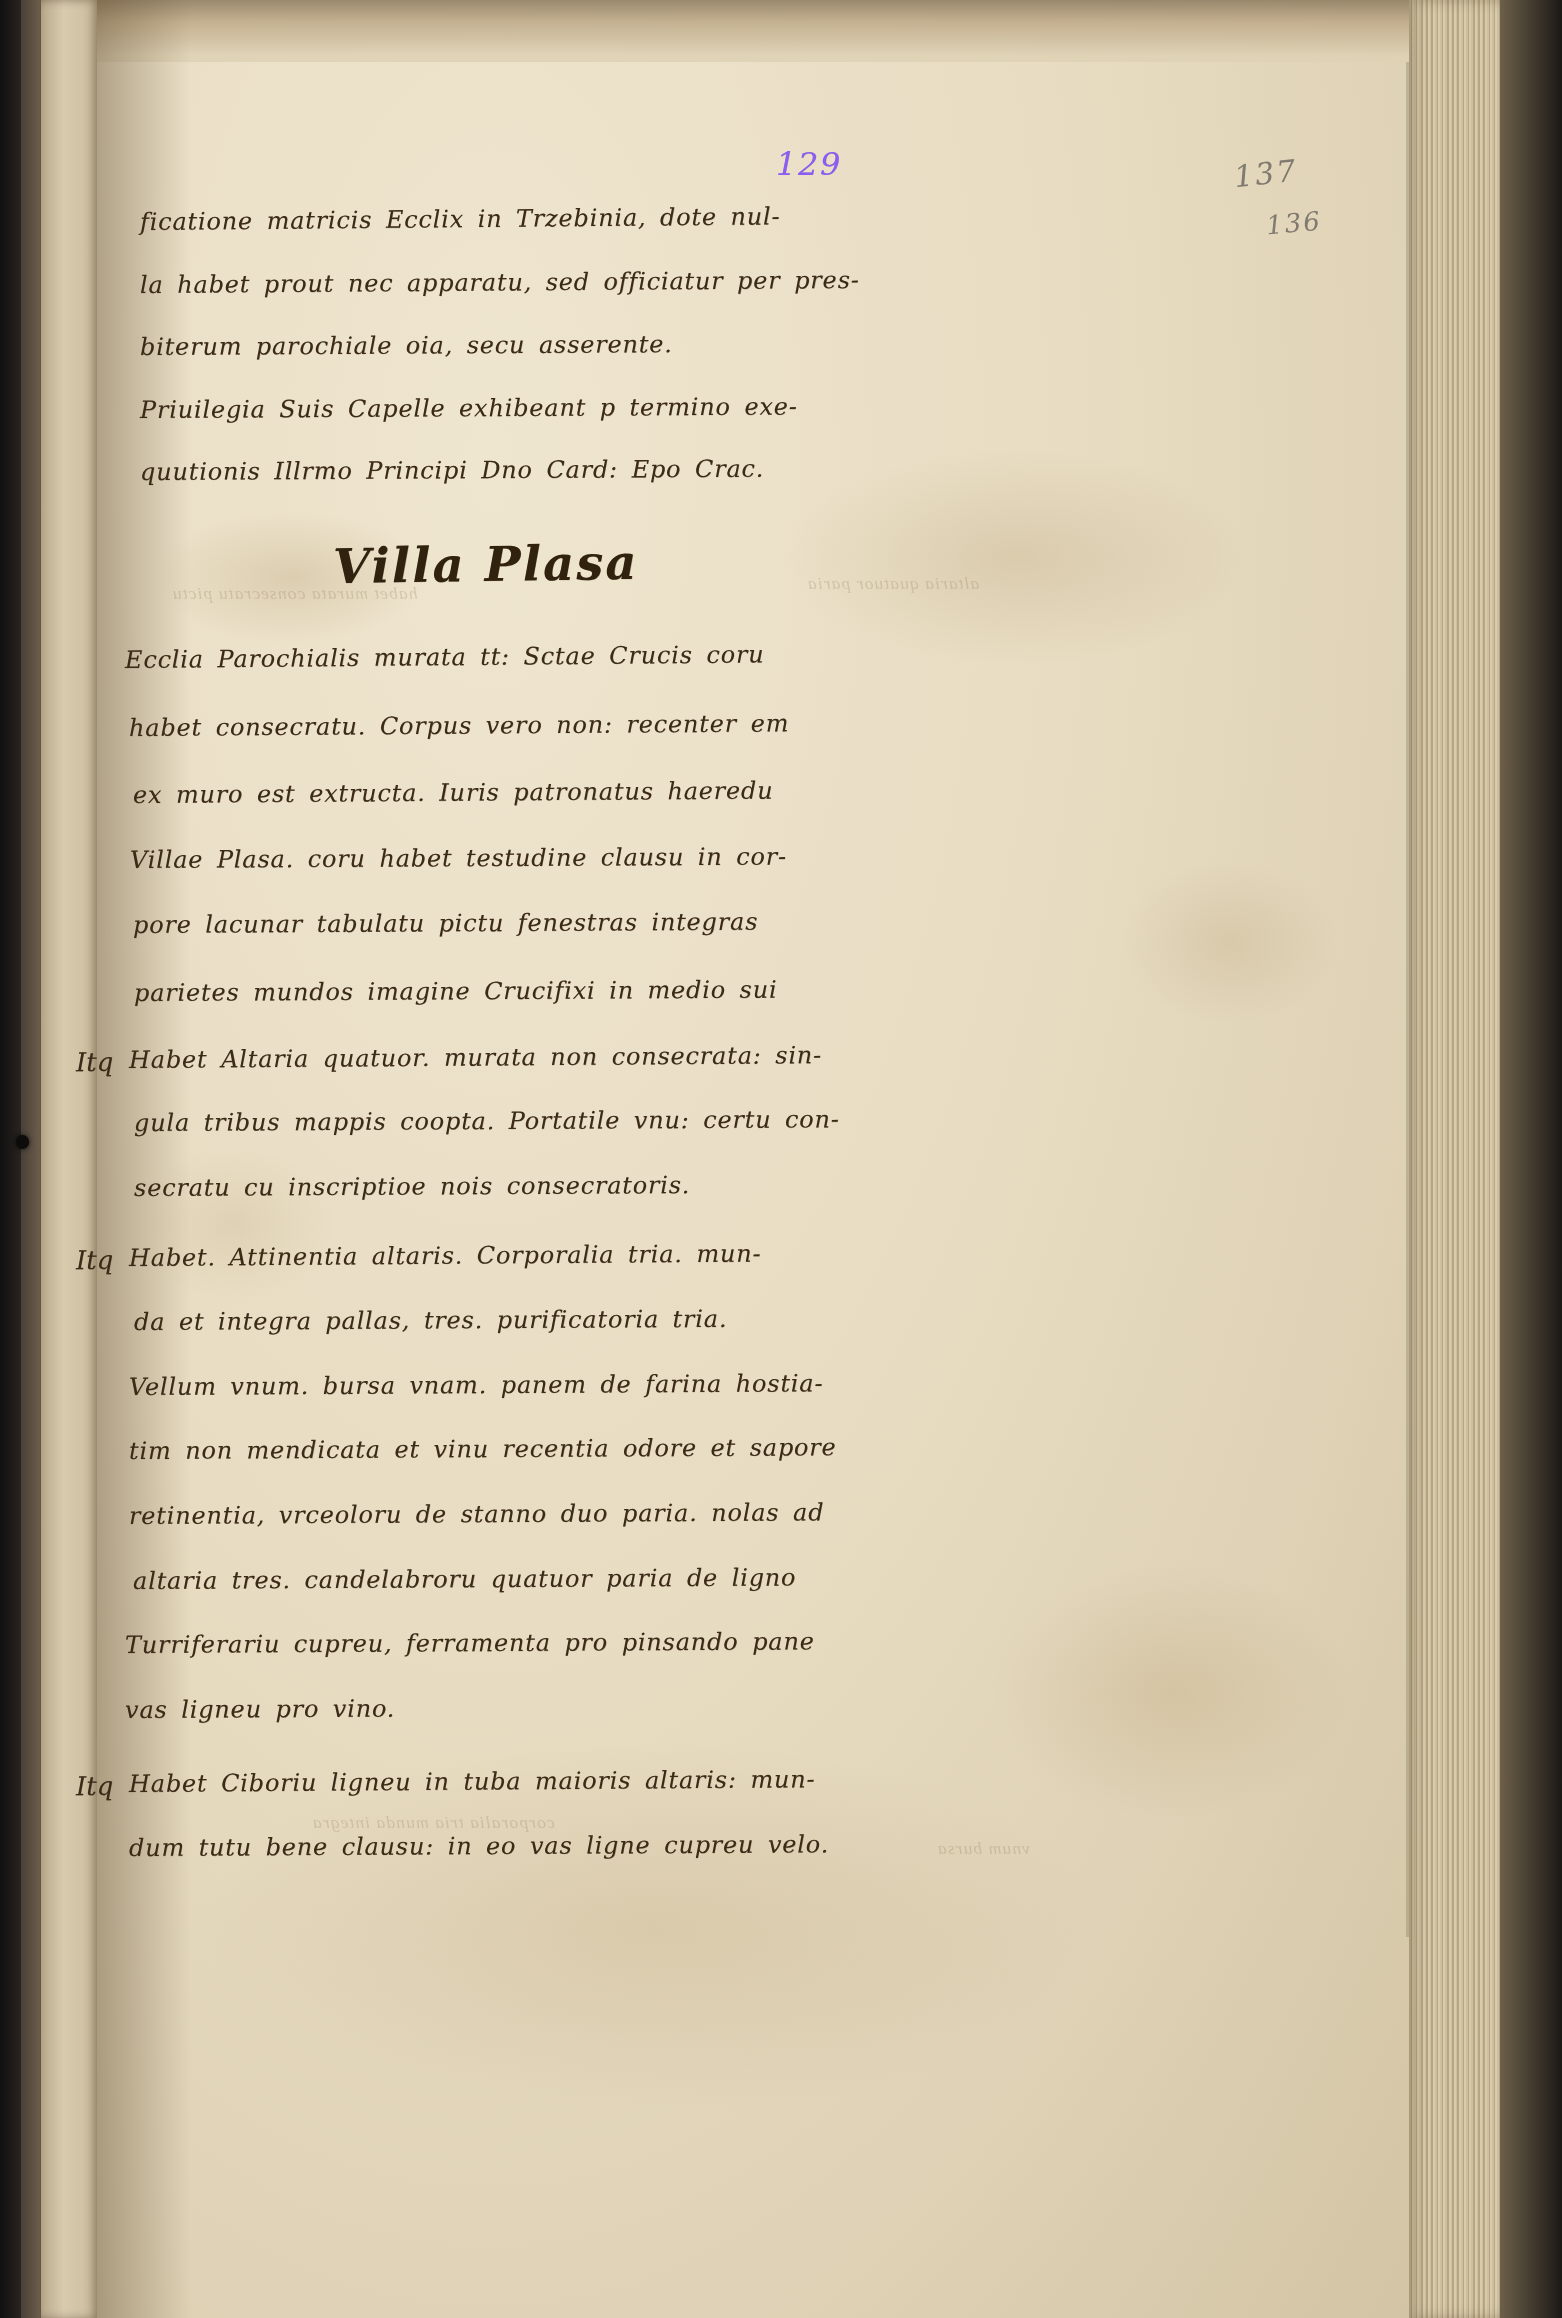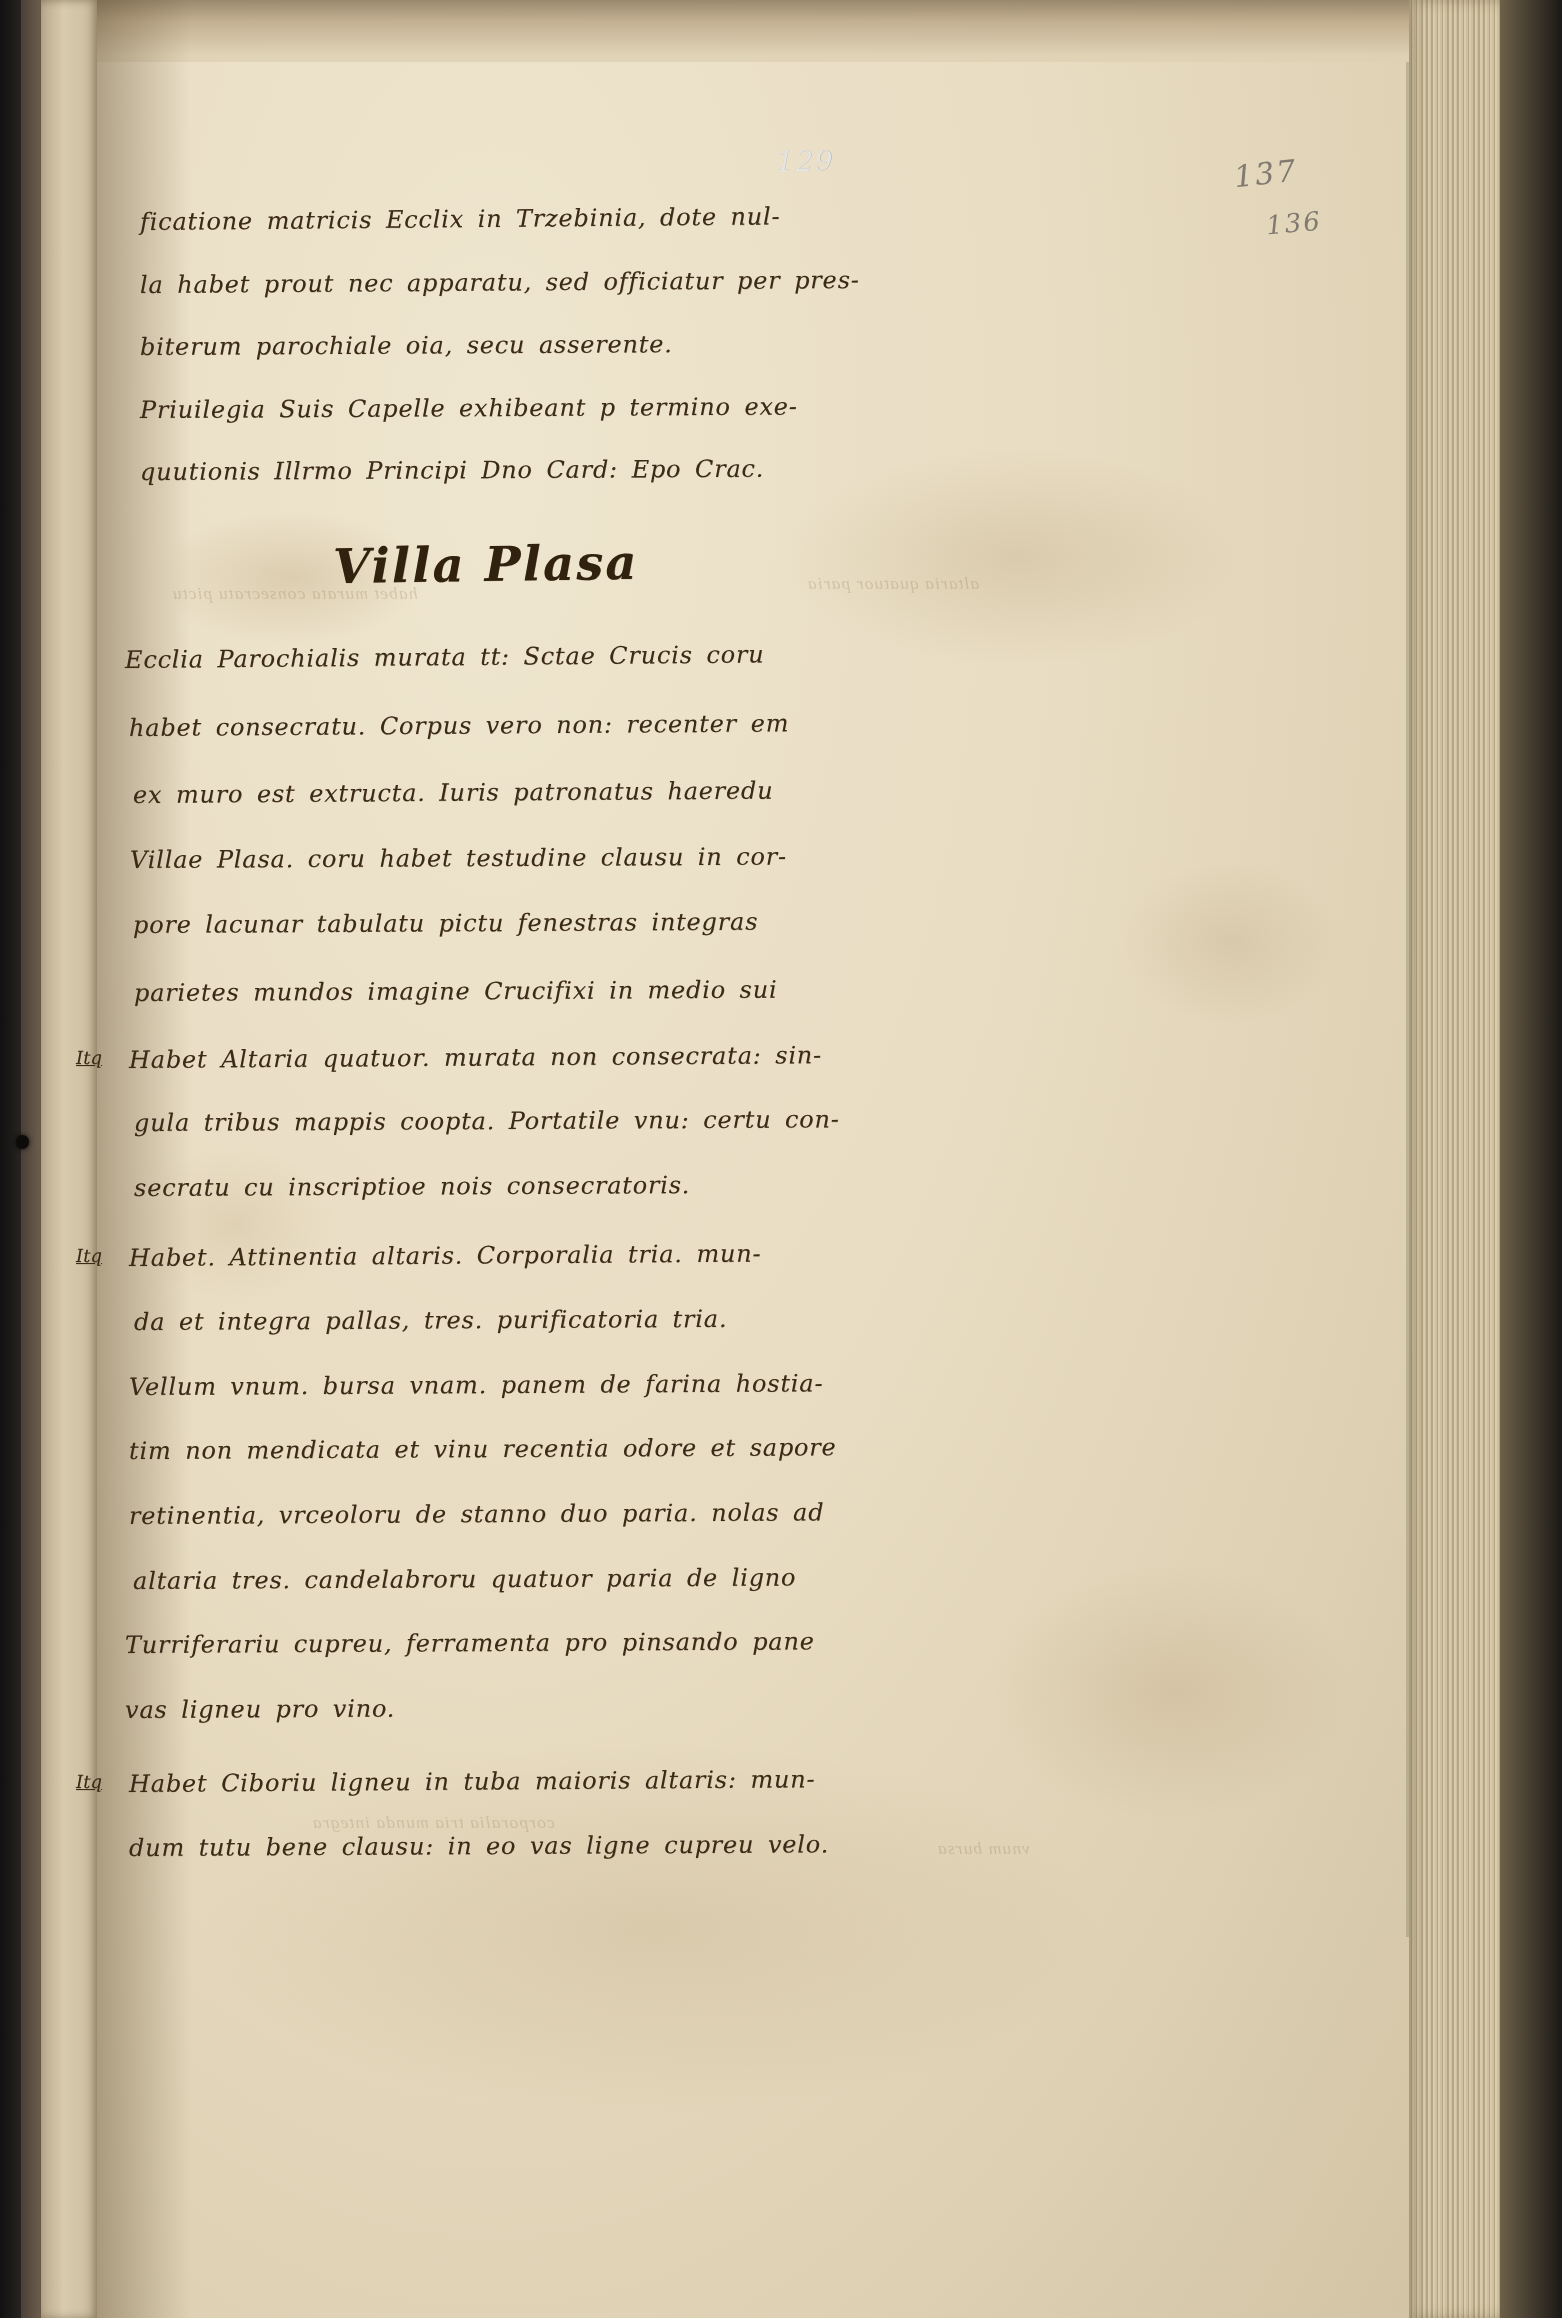"129" .pagenum { color: #e5e5e5 -> #8b5cf6; font-size: 28px -> 32px }
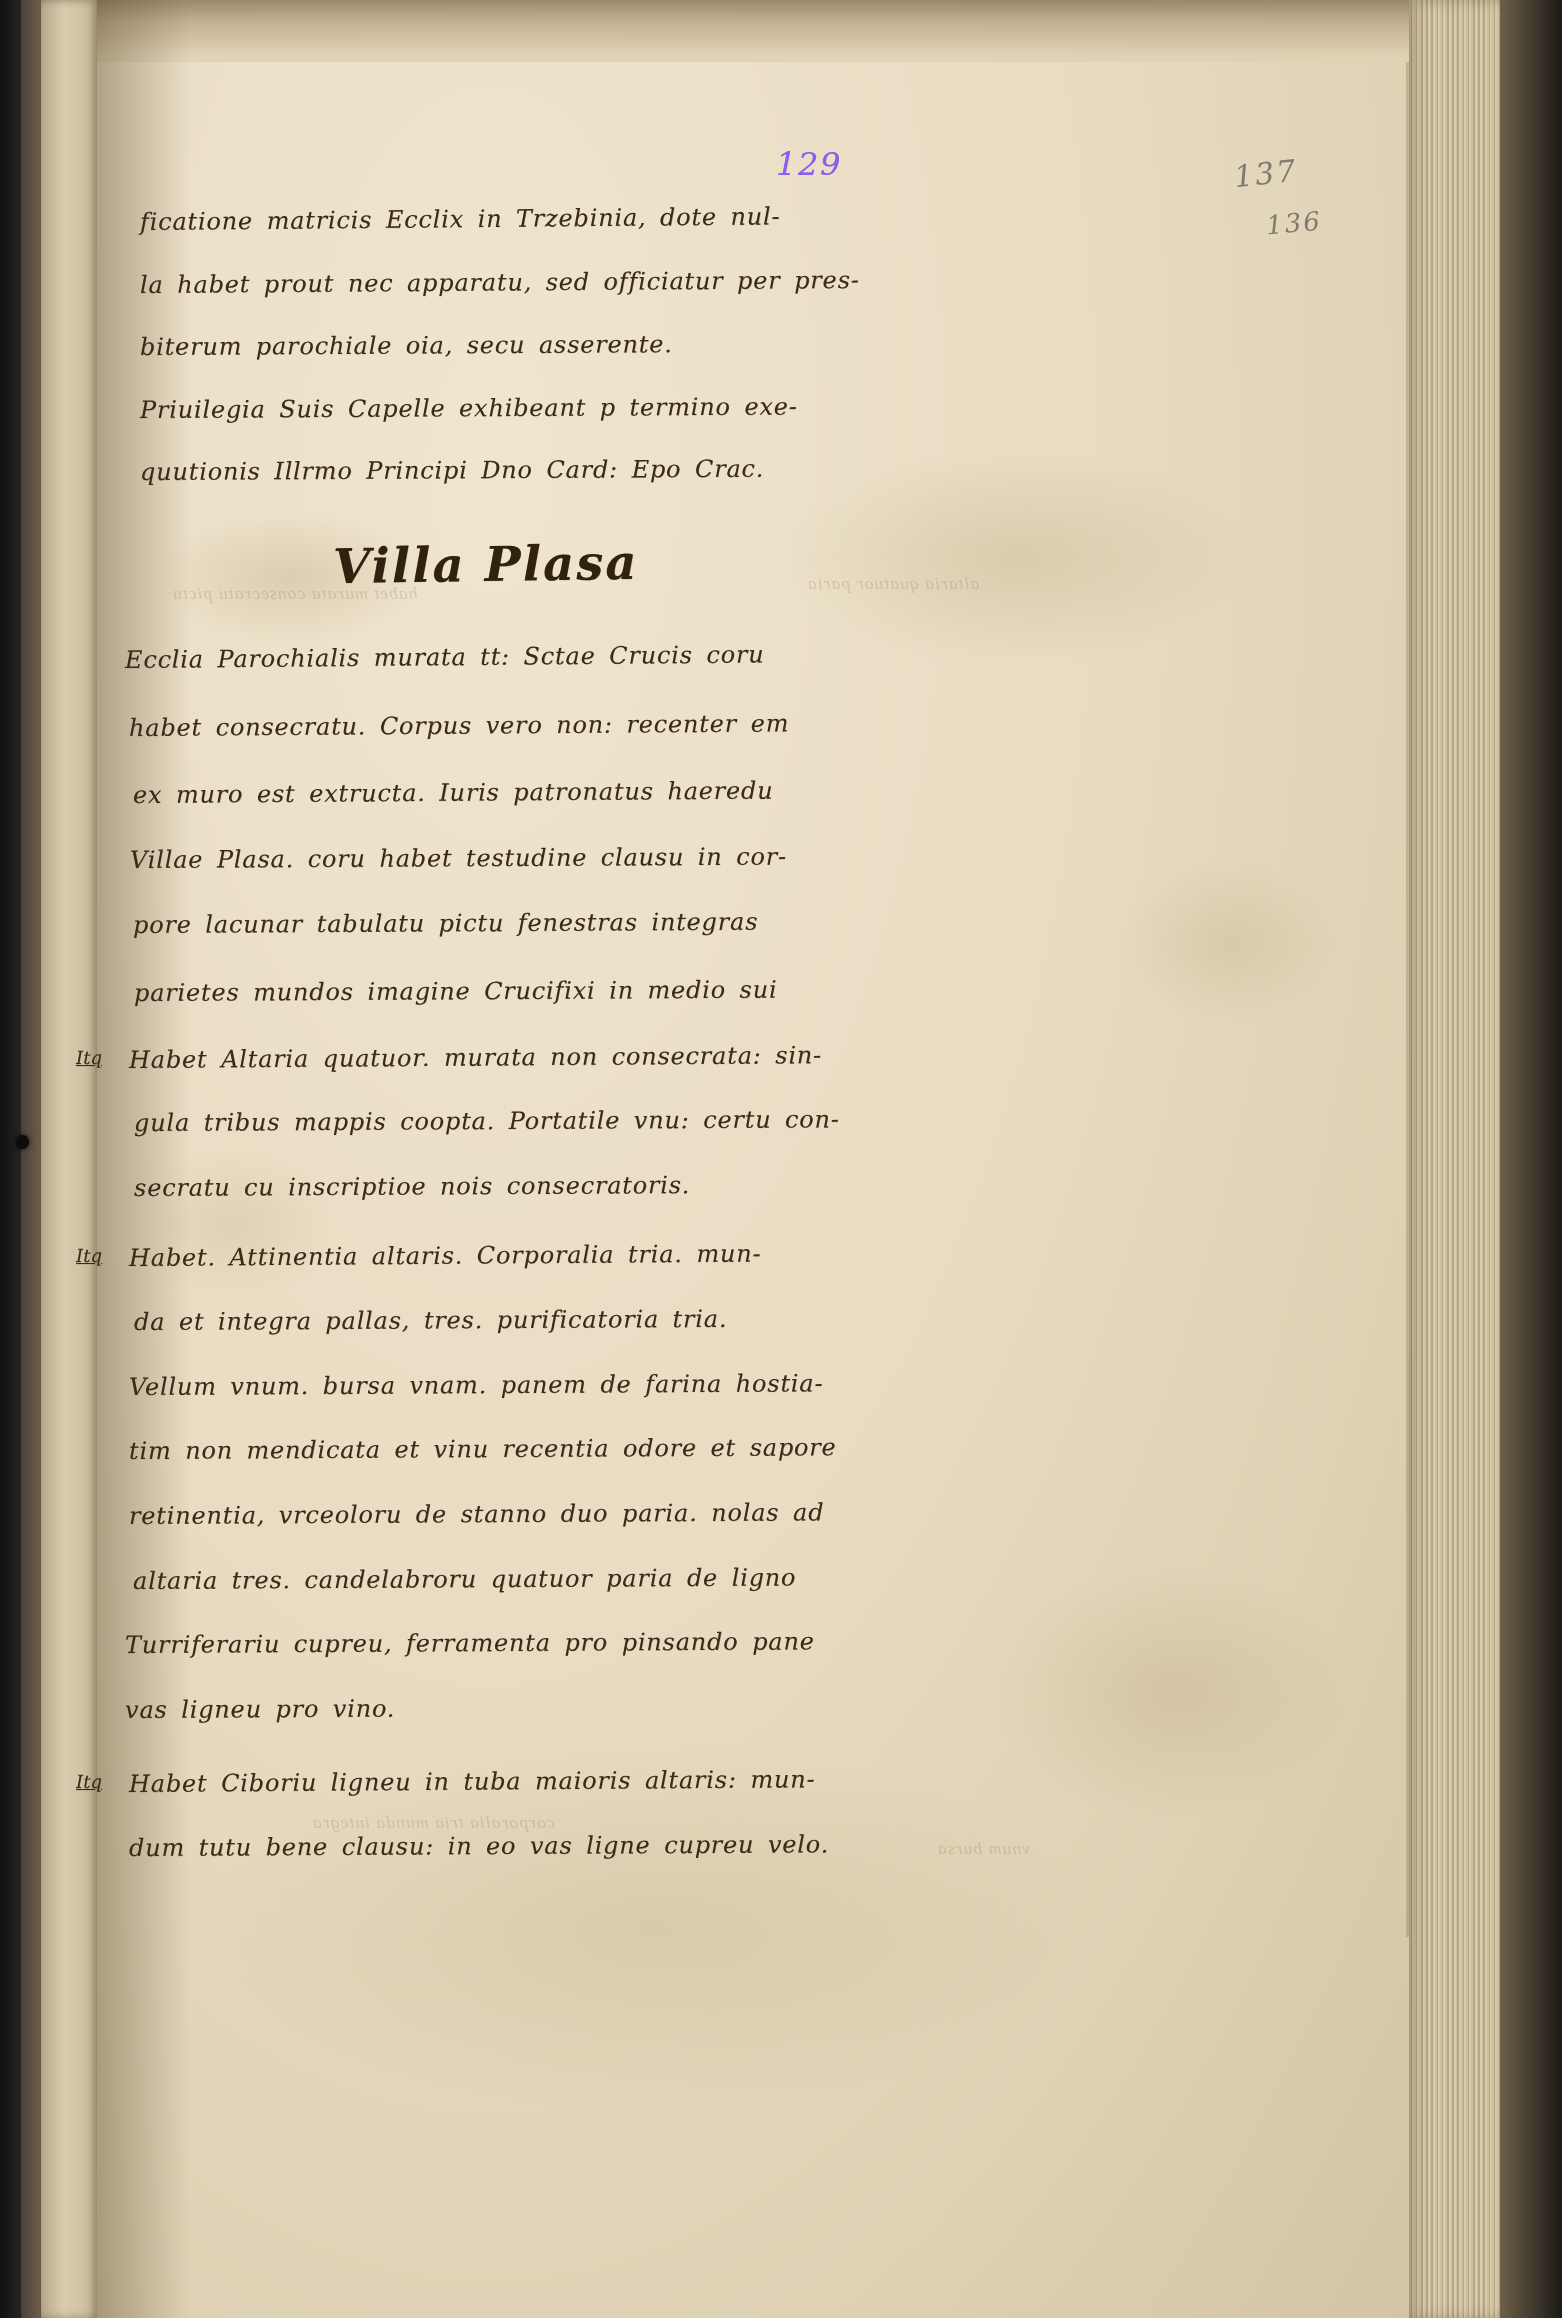"Itq" .marker { font-size: 18px -> 26px; text-decoration: underline -> none }
